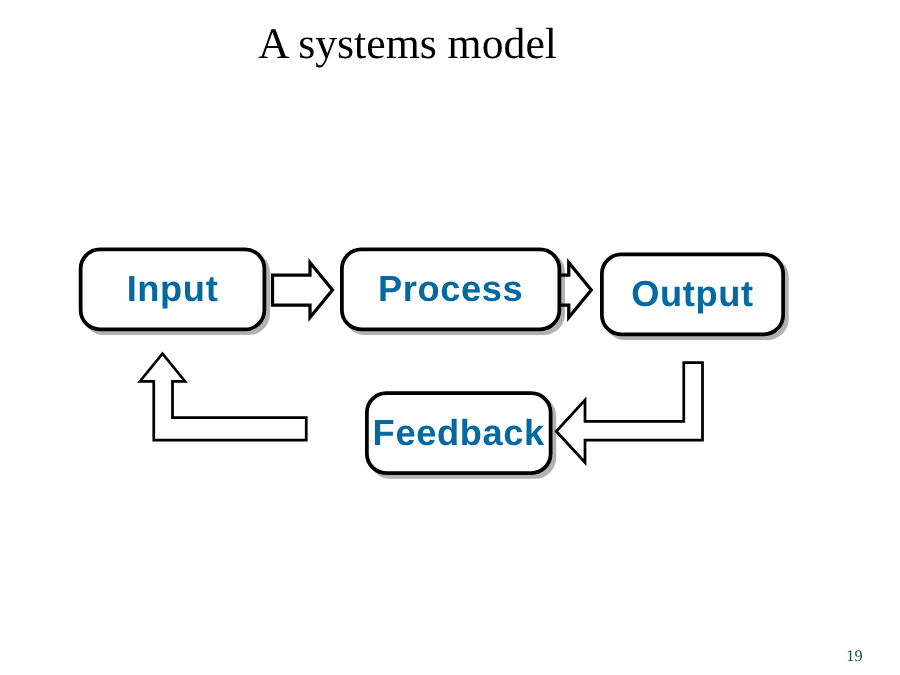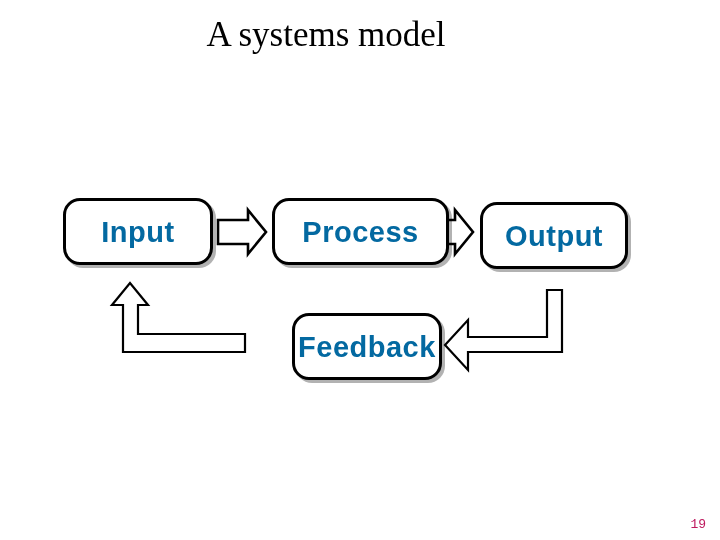"19" #page-number { color: #be185d -> #14532d; font-family: Liberation Mono, monospace -> Liberation Serif, serif; right: 14px -> 30px }
